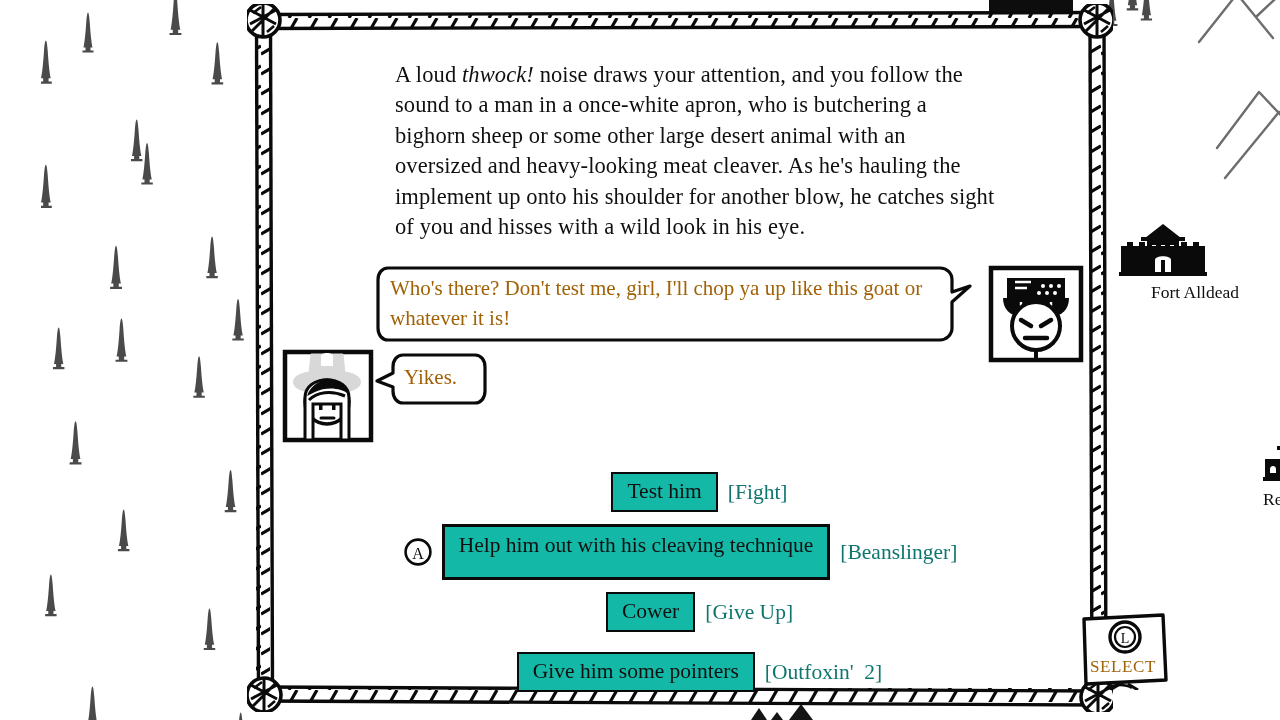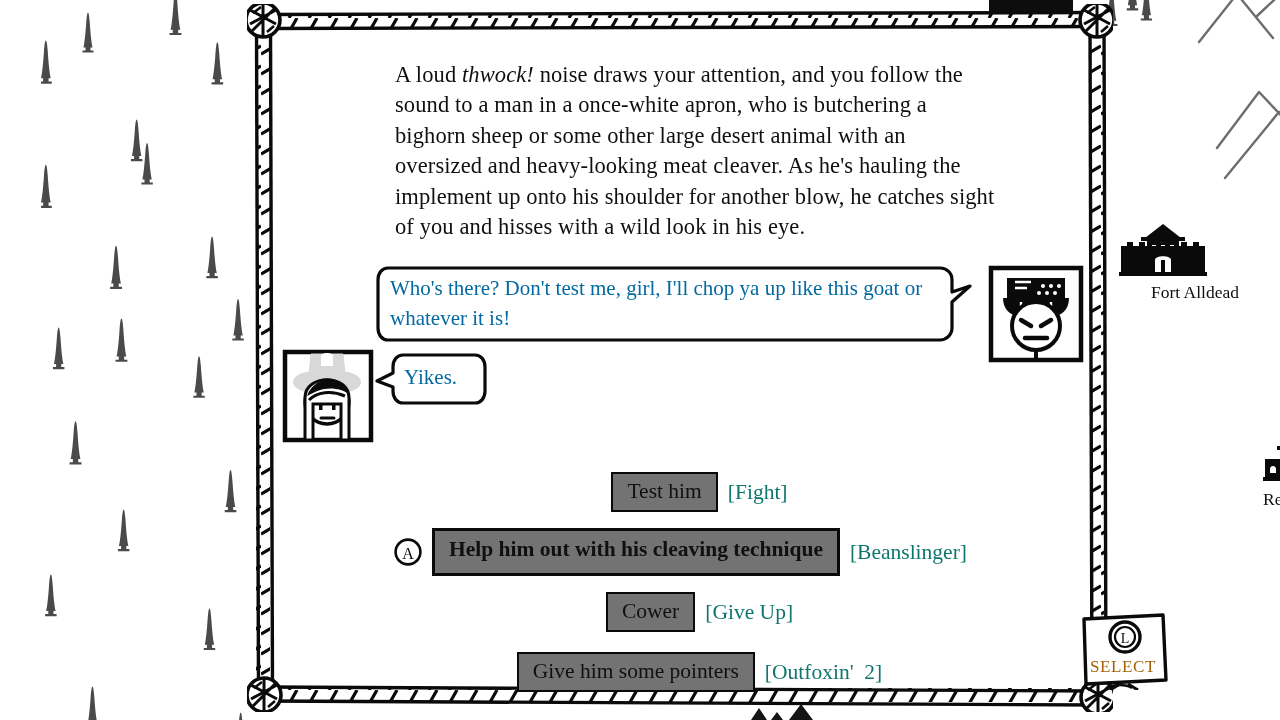"Who's there? Don't test me," .bubble-text { color: #0369a1 -> #a16207 }
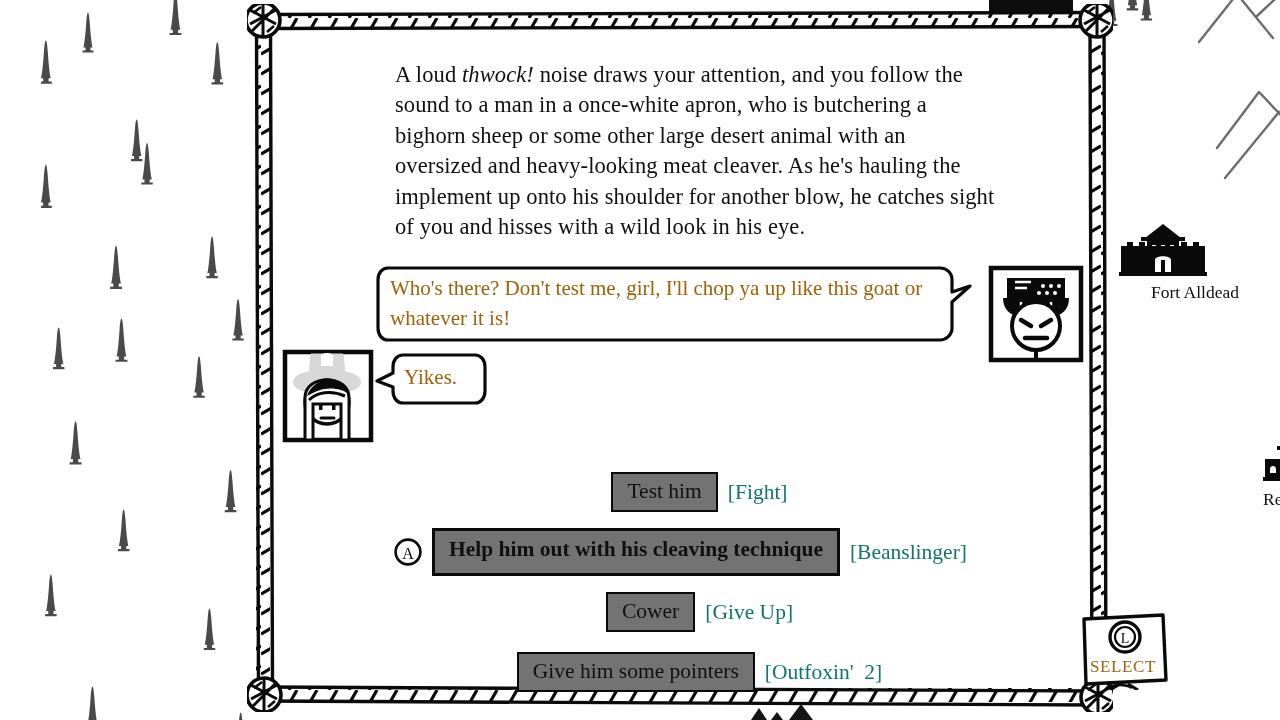"Test him" .choice-box { background: #737373 -> #14b8a6 }
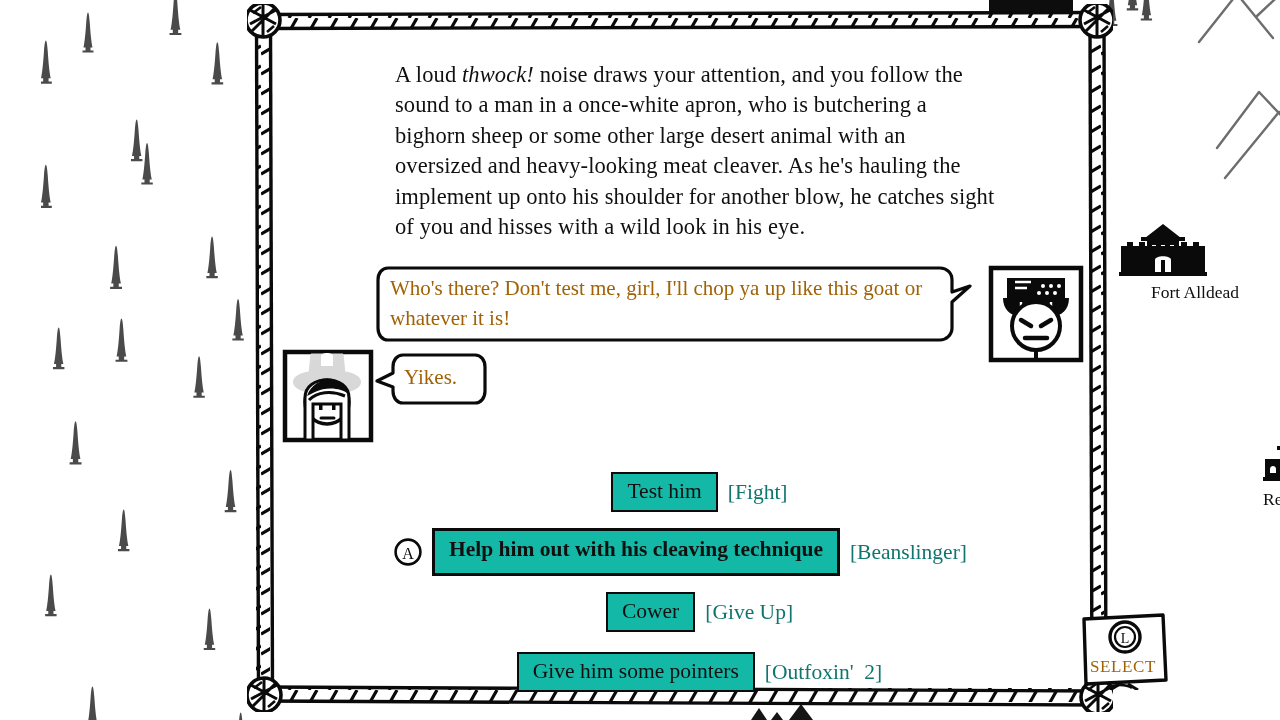"Help him out with his" .choice-box.selected { font-weight: bold -> none; padding: 6px 14px 12px 14px -> 6px 14px 20px 14px }
